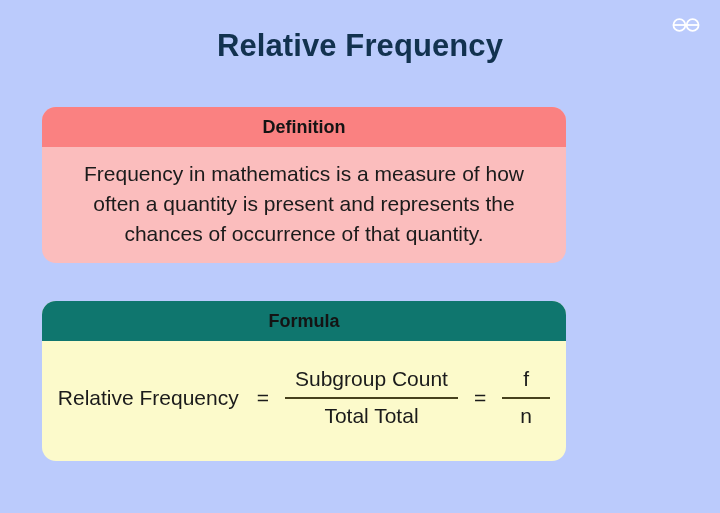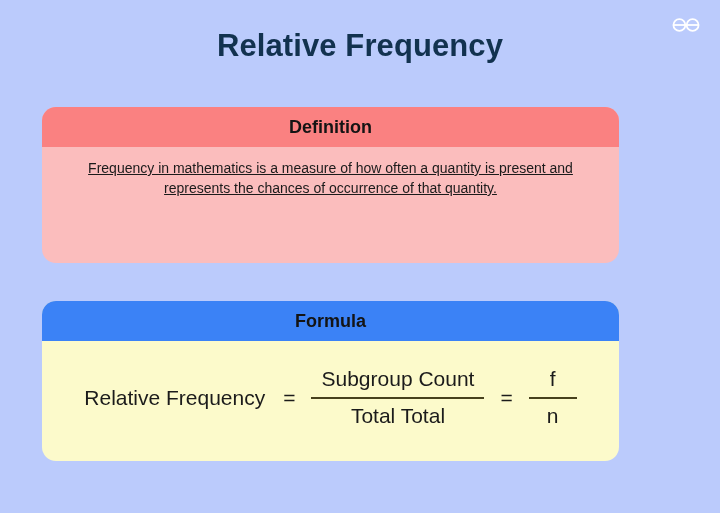"Definition" .card { width: 577px -> 524px }
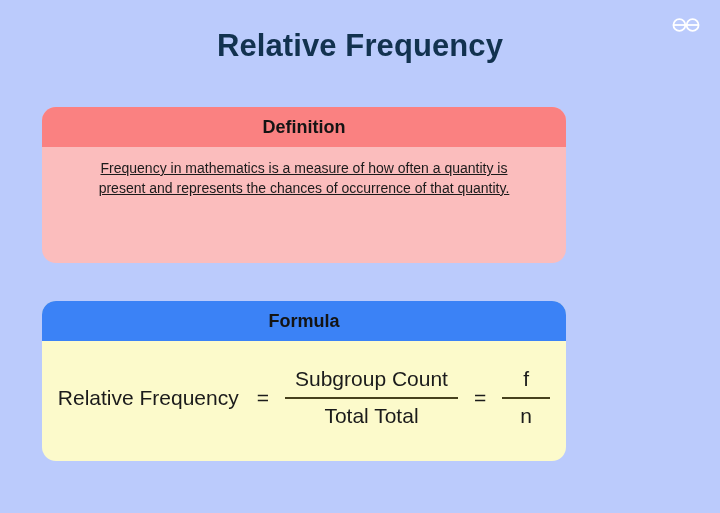"Frequency in mathematics is a" #definition-text { font-size: 14px -> 21px; text-decoration: underline -> none }
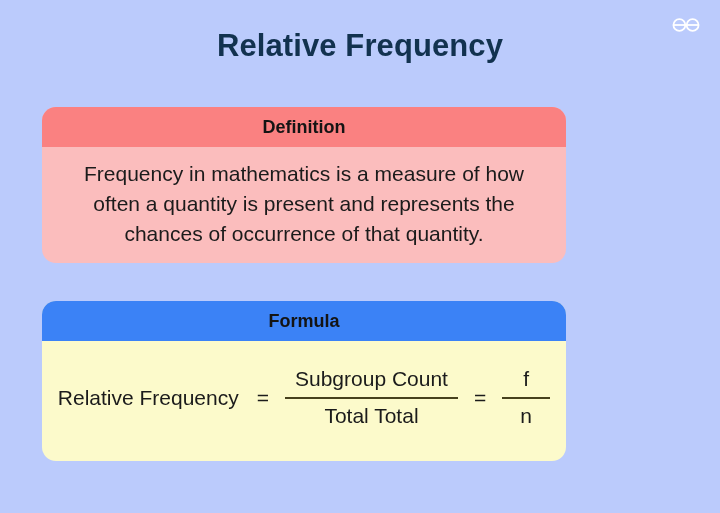"Formula" #formula-card .card-header { background: #3b82f6 -> #0f766e }
